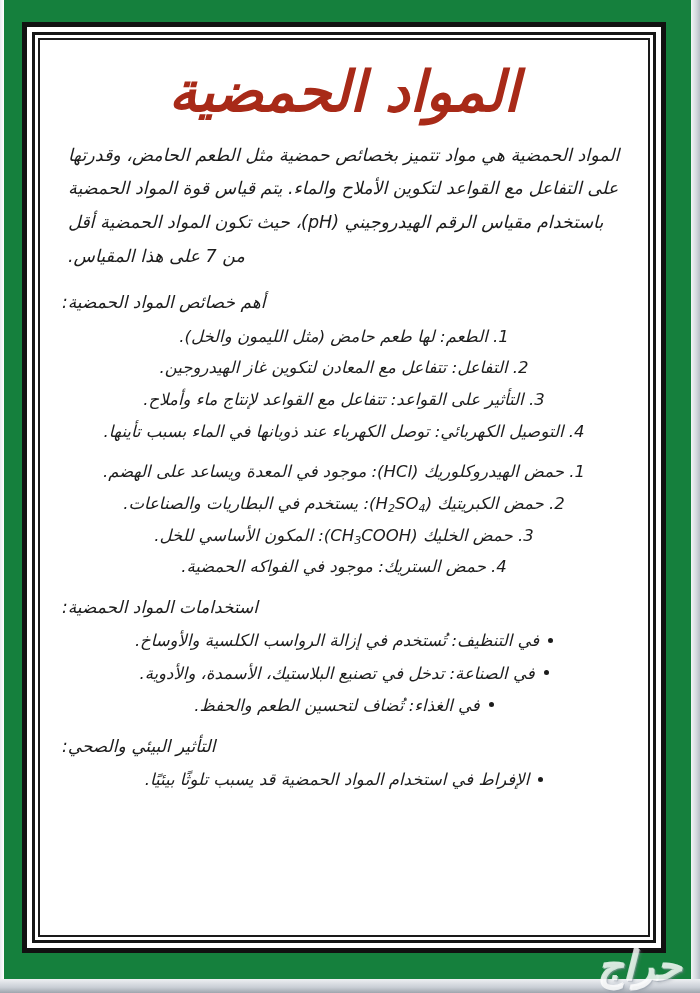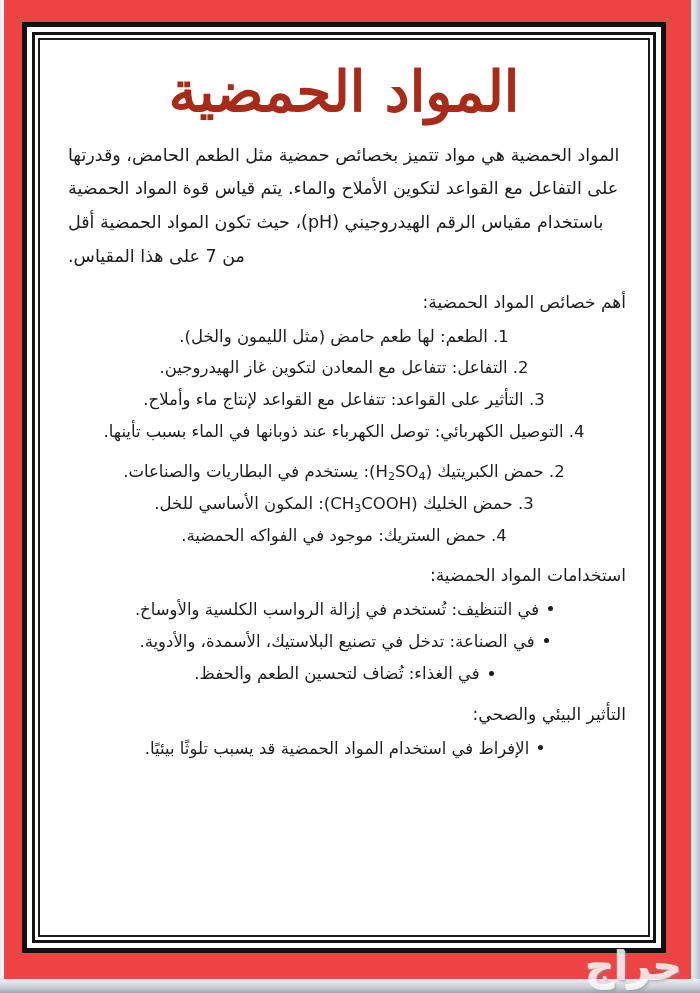"المواد الحمضية" .page { background: #ef4444 -> #15803d; font-style: none -> italic }
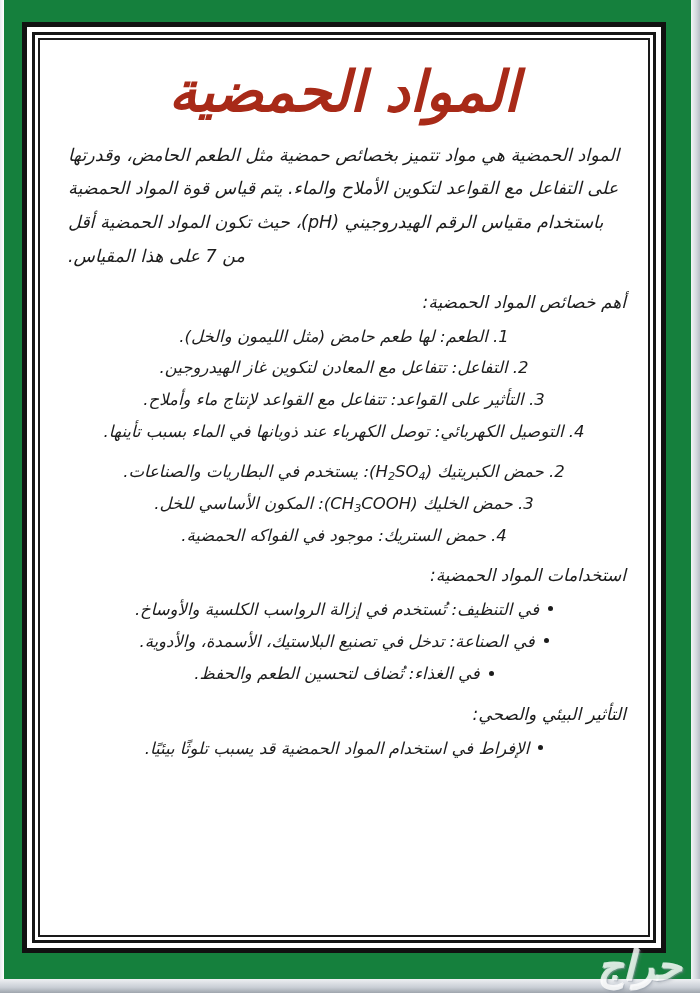"أهم خصائص المواد الحمضية:" .section-heading { text-align: right -> left }
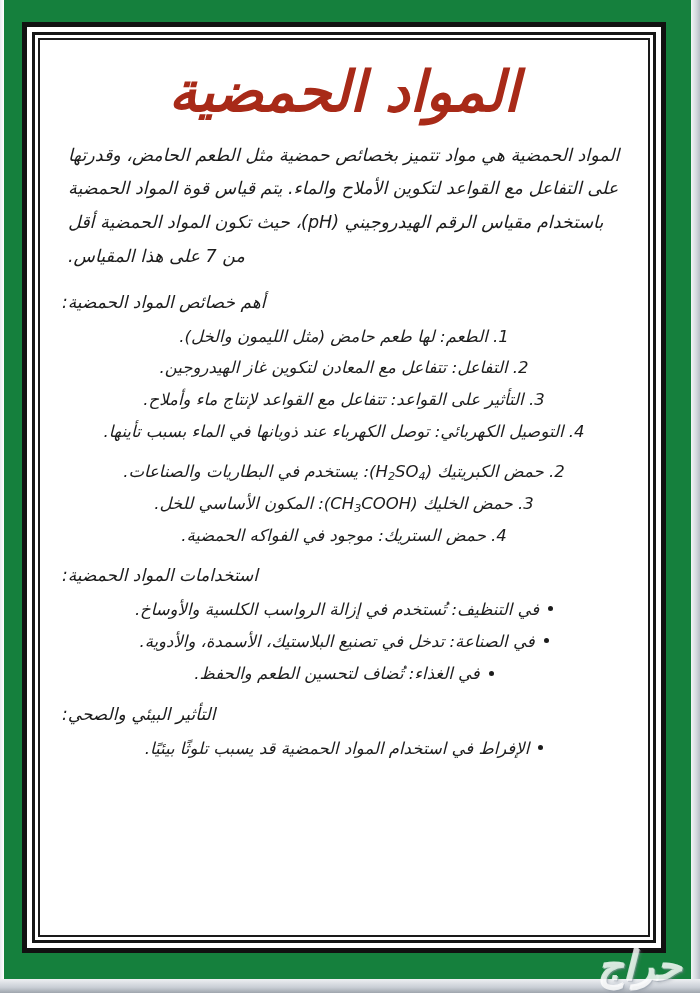"1. حمض الهيدروكلوريك (HCl): موجود" li { html: none -> <li>1. حمض الهيدروكلوريك (<span><span>HCl</span></span>): موجود في المعدة ويساعد على الهضم.</li> }
